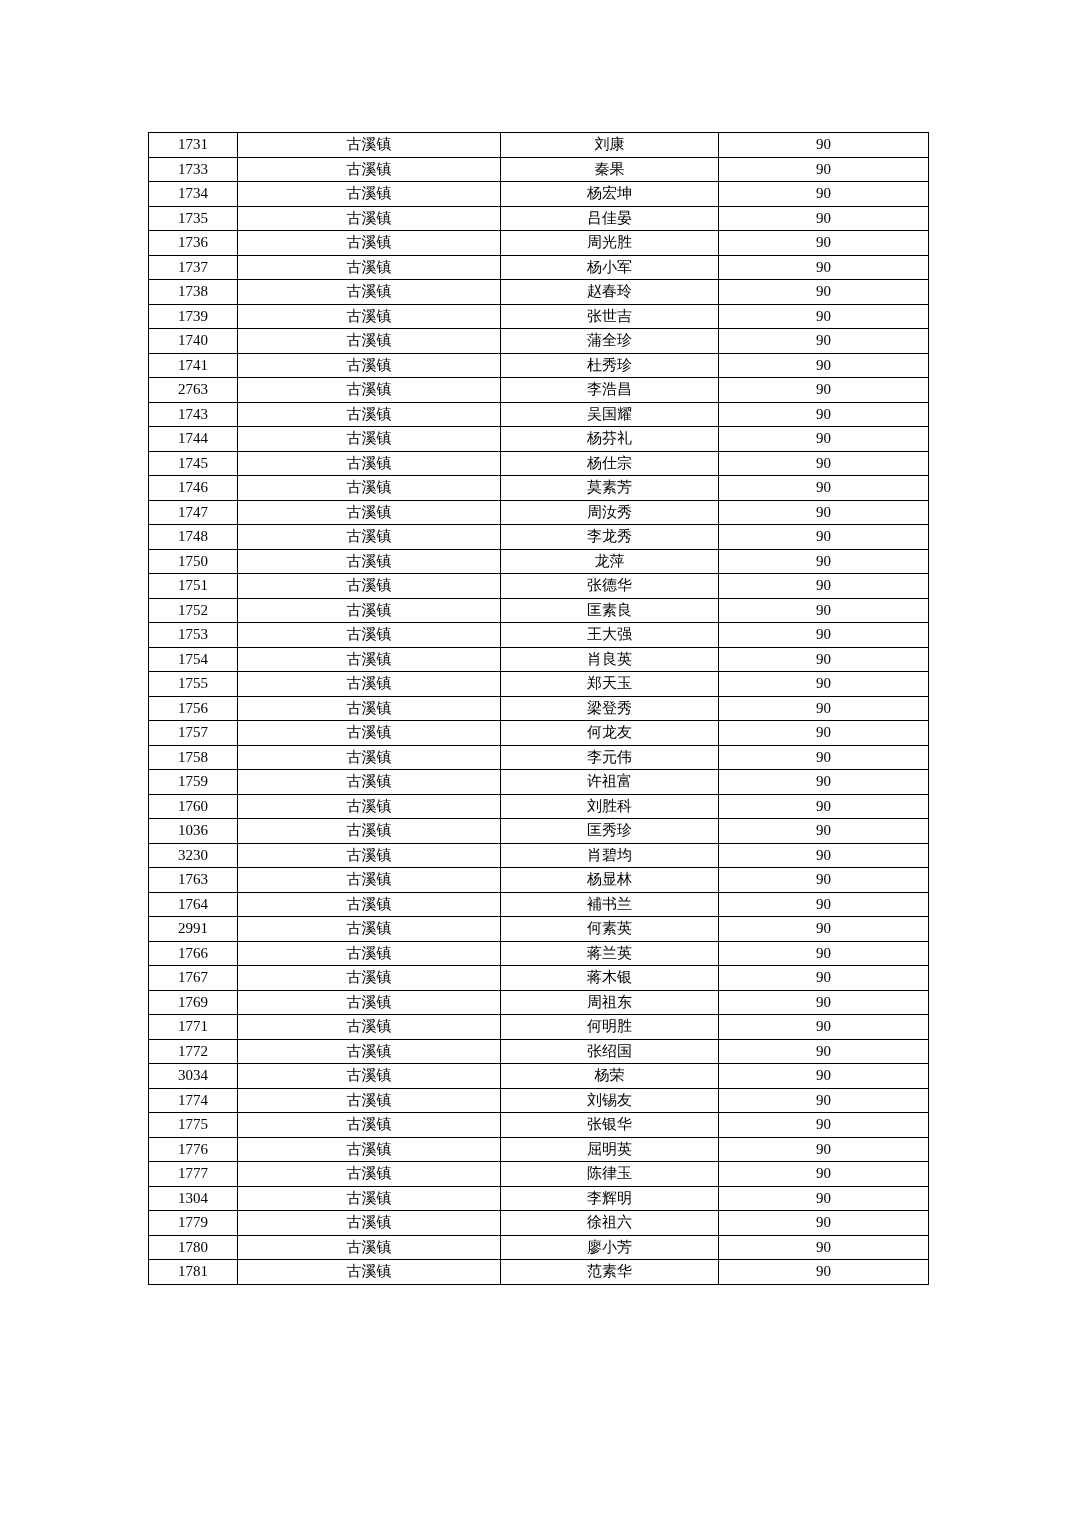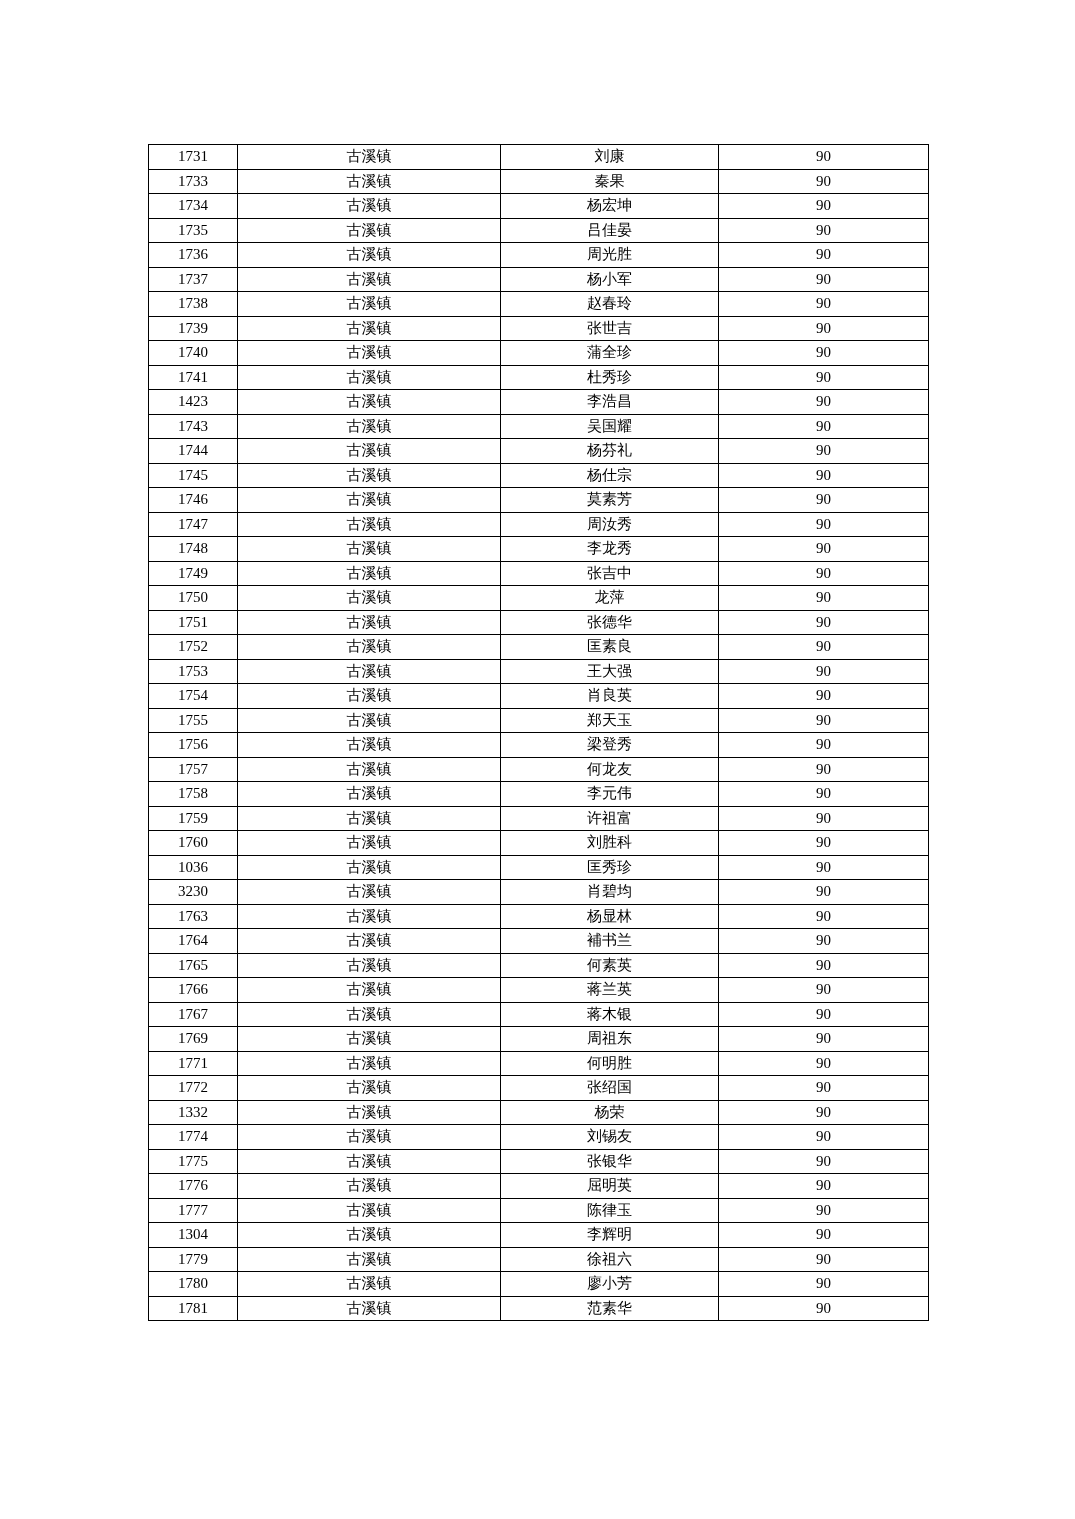"1731" table.data-table { top: 144px -> 132px }
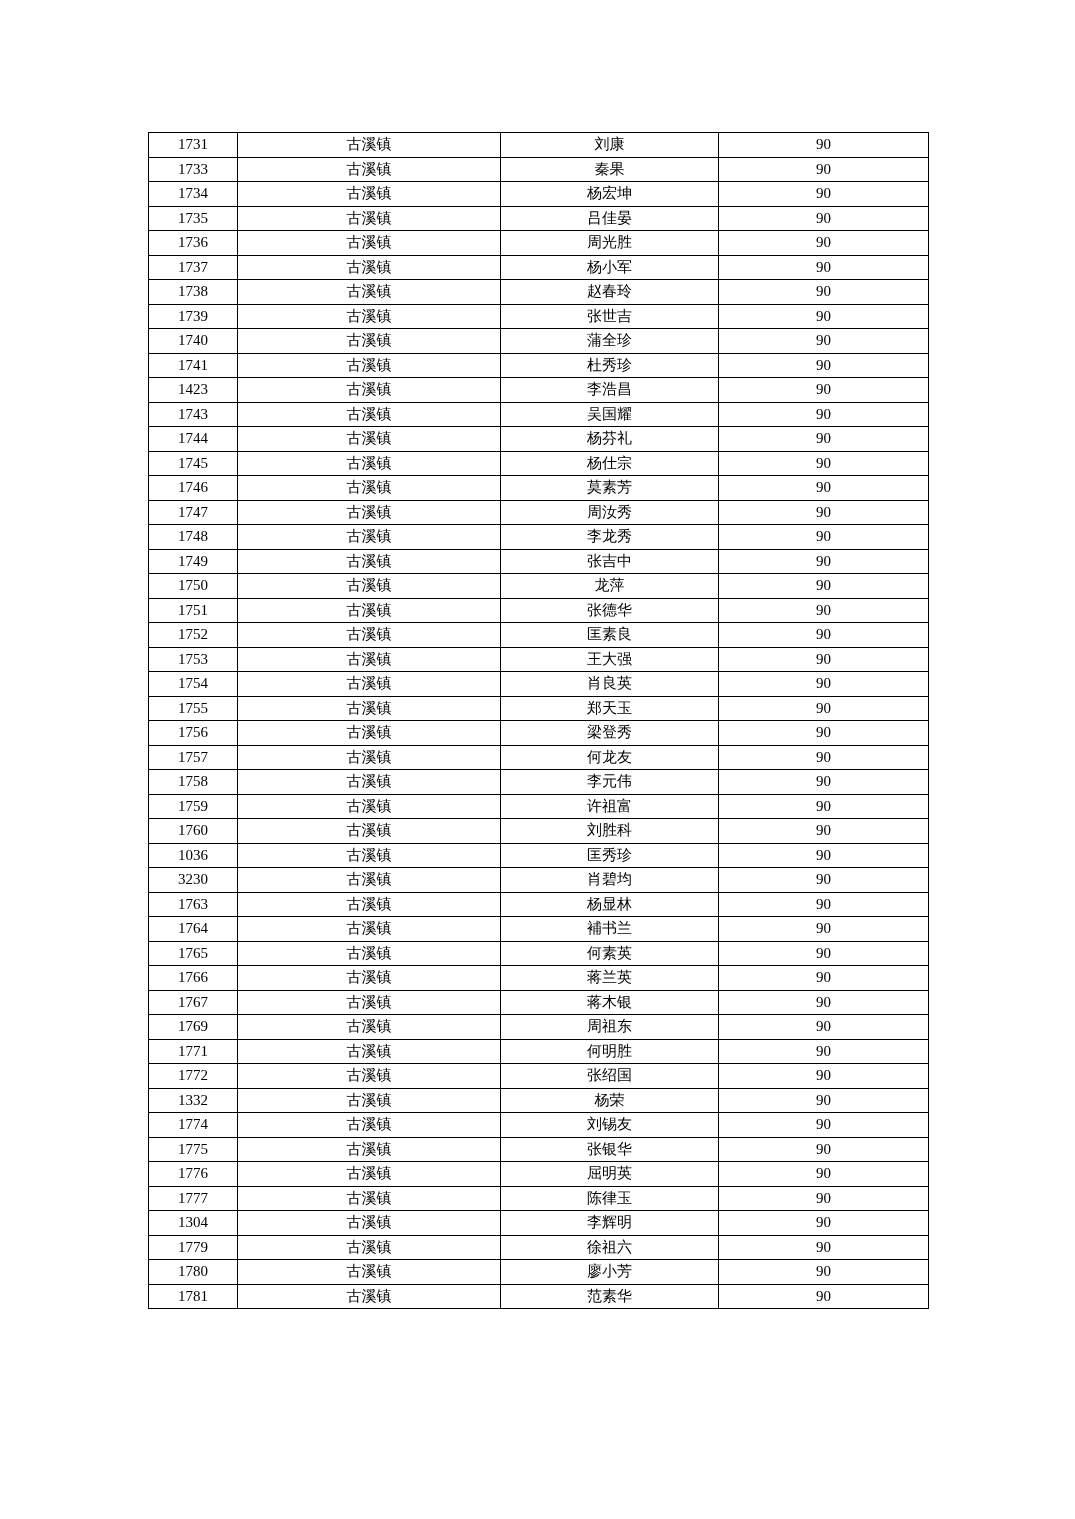"1423" td { text: 1423 -> 2763 }
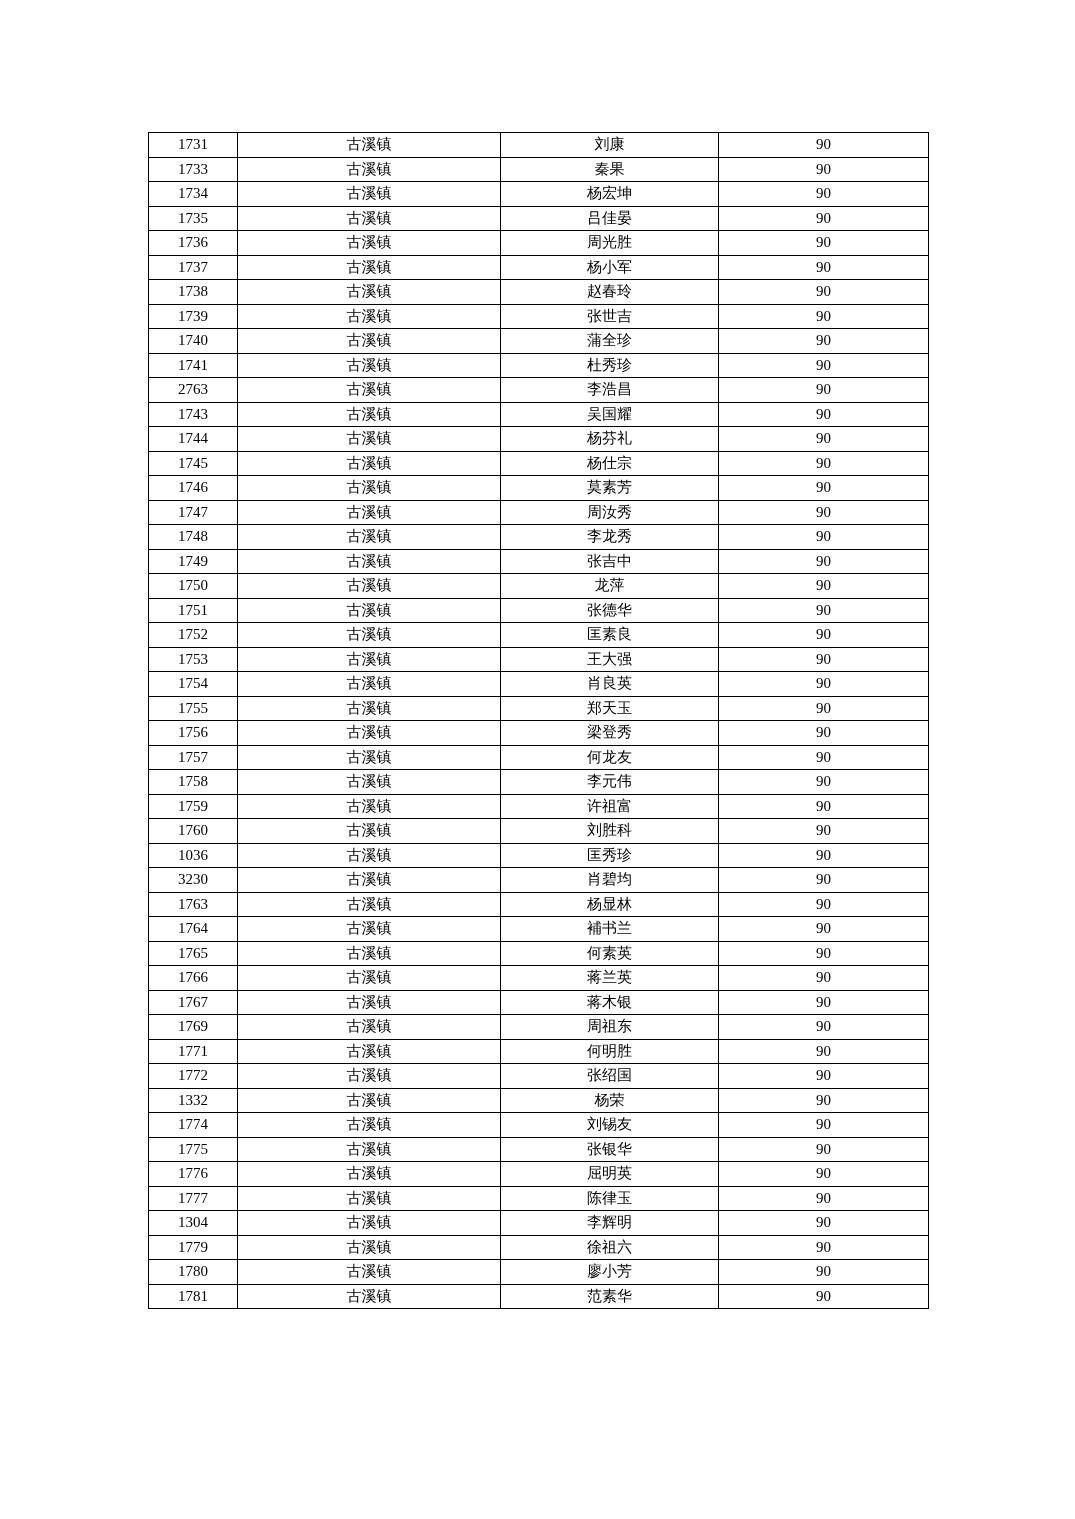"1749" tr { html: <tr> <td>1749</td> <td>古溪镇</td> <td>张吉中</td> <td>90</td> </tr> -> none }
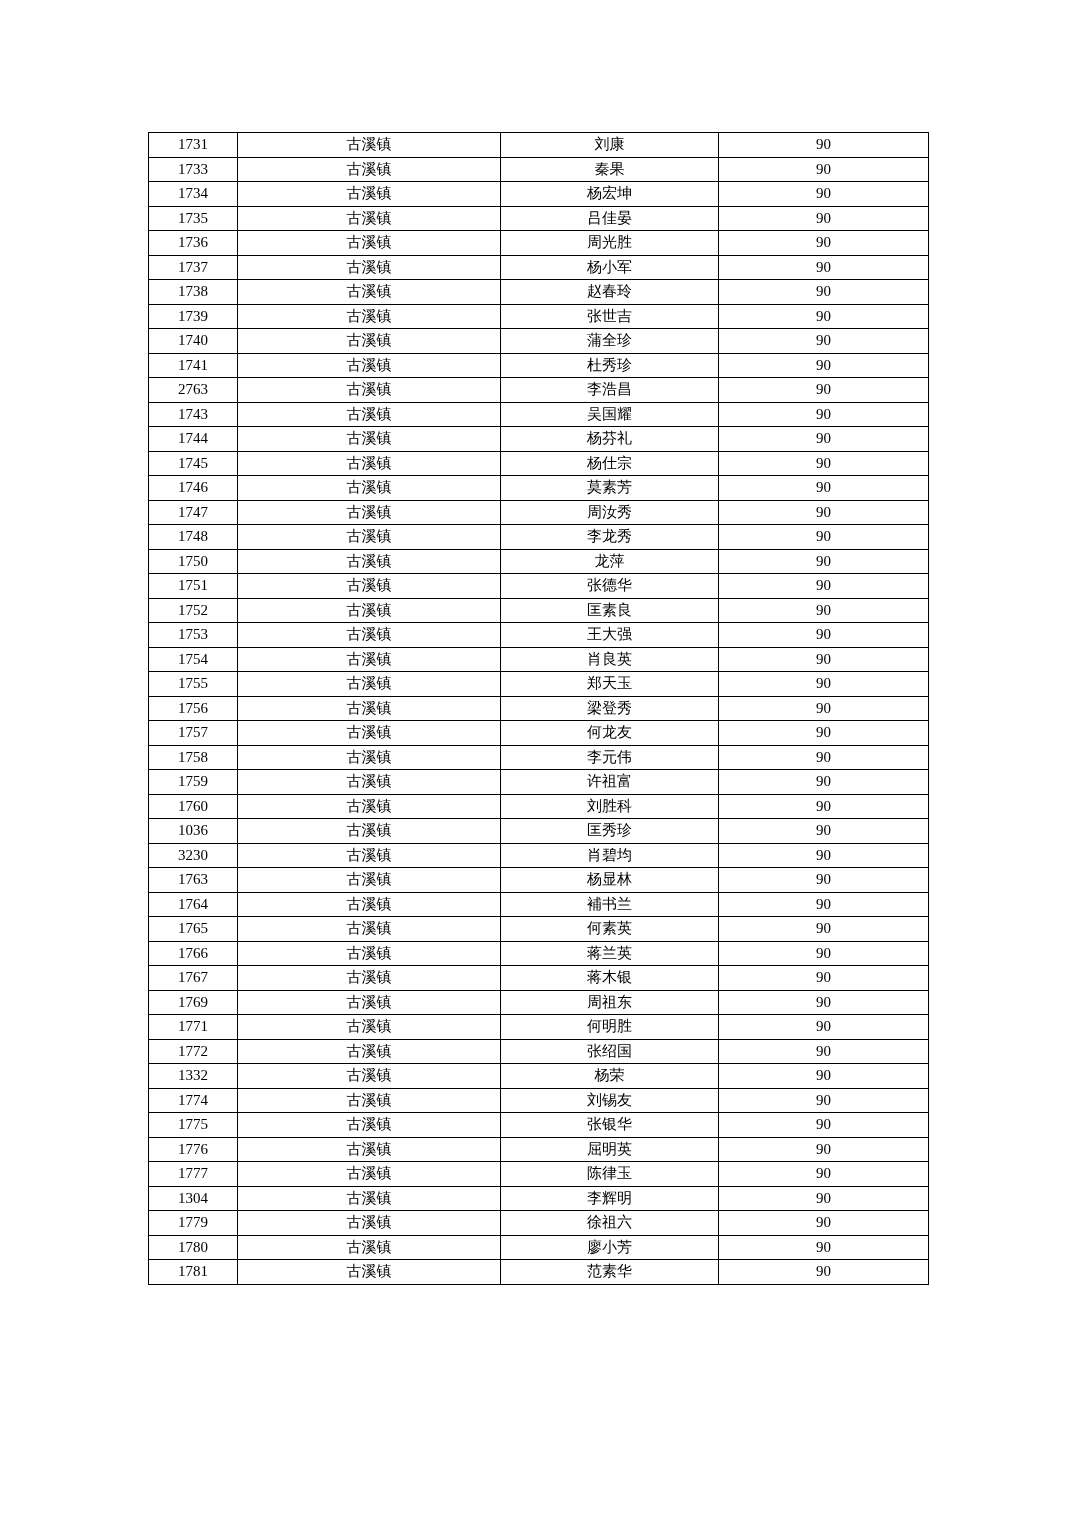"1765" td { text: 1765 -> 2991 }
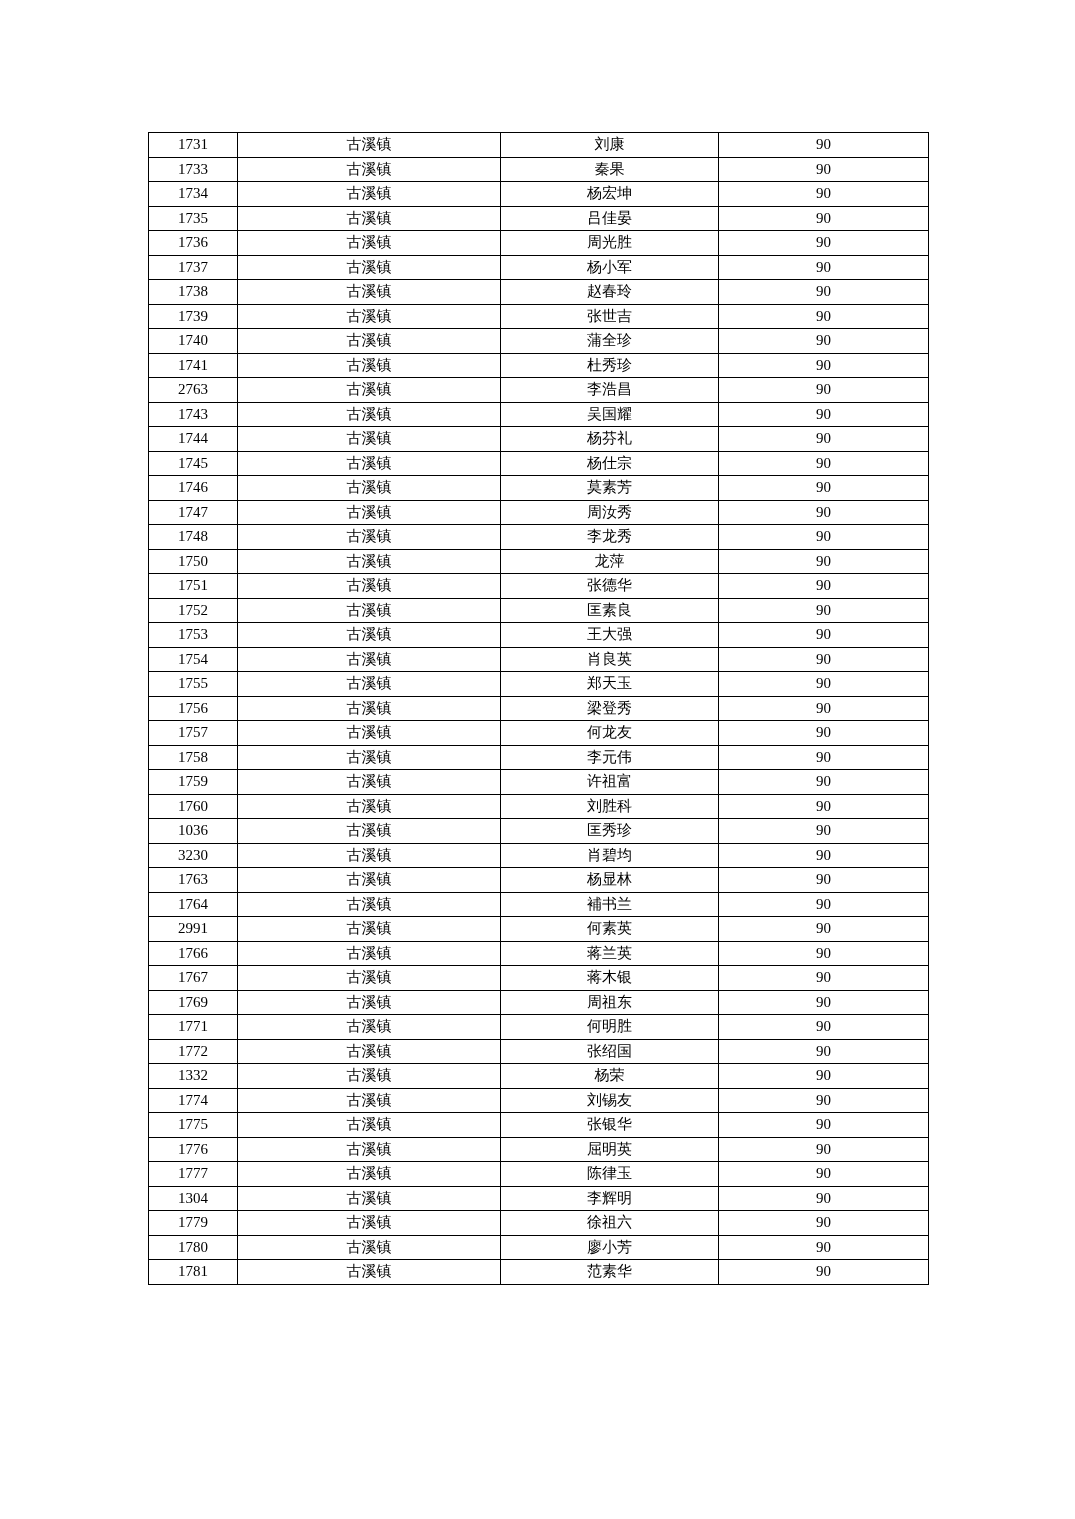"1332" td { text: 1332 -> 3034 }
